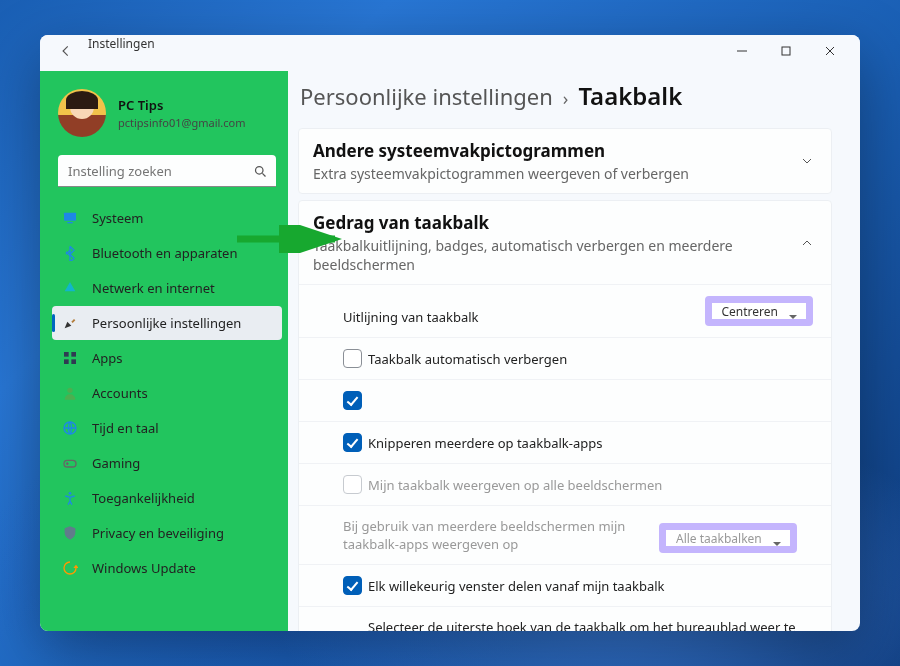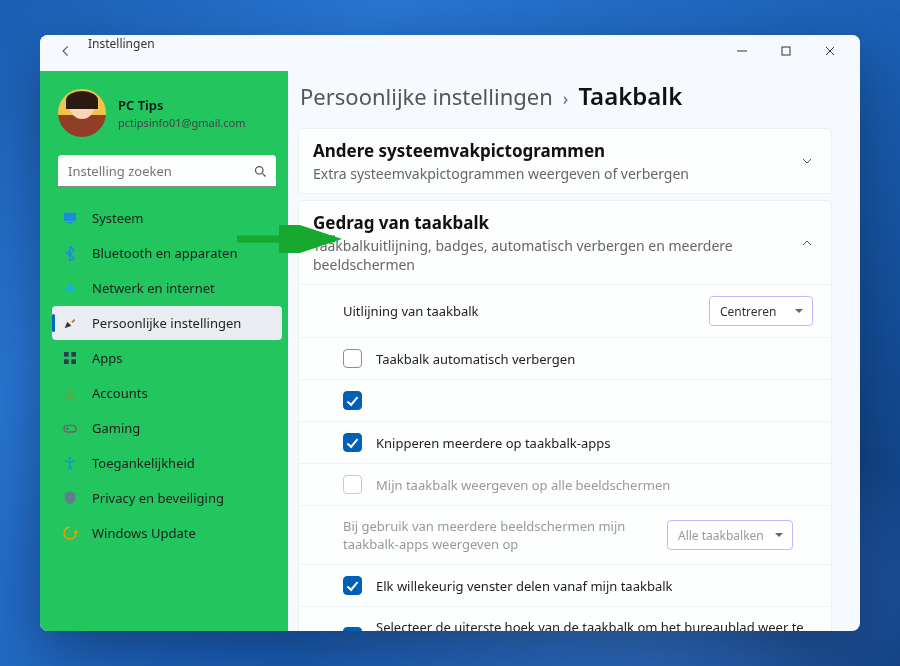"Uitlijning van taakbalk" .row { align-items: center -> flex-end; gap: 14px -> 6px }
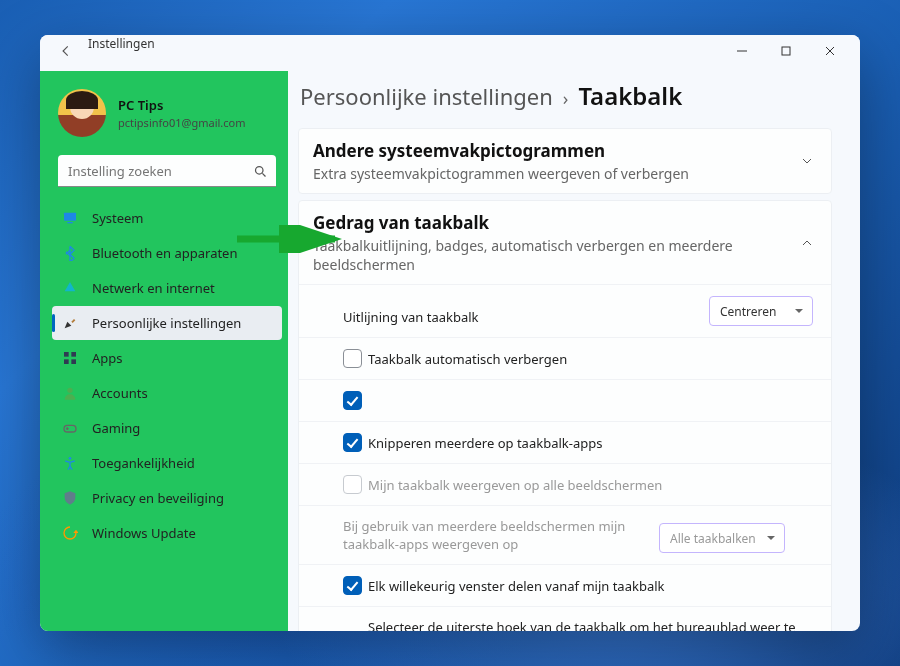"Centreren" .select { border: 1px solid #c4b5fd -> 7px solid #c4b5fd }
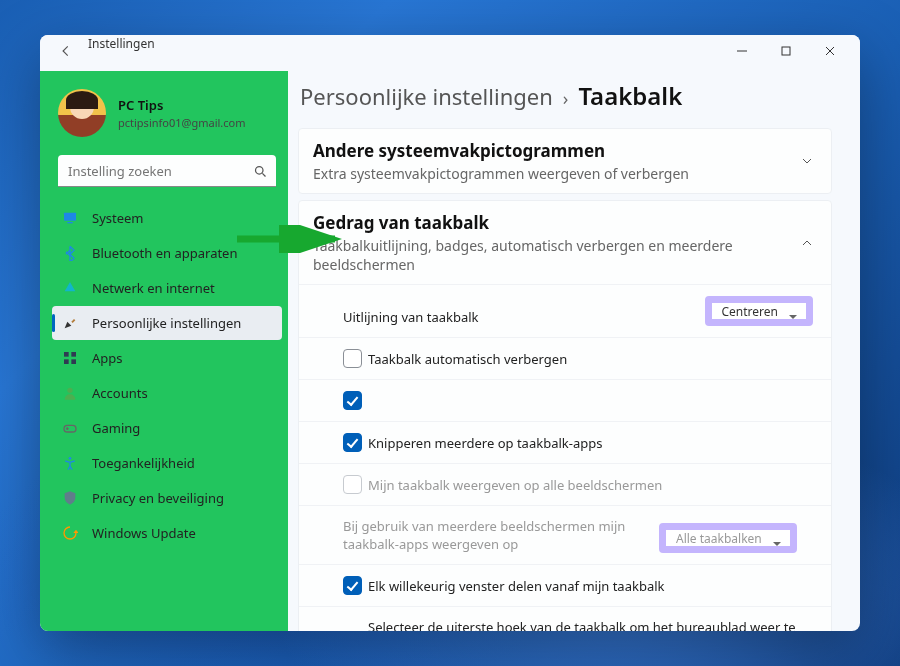"Tijd en taal" div.navitem { html: none -> <div> <span> <svg> <circle></circle> <path></path> </svg> </span> <span>Tijd en taal</span> </div> }
